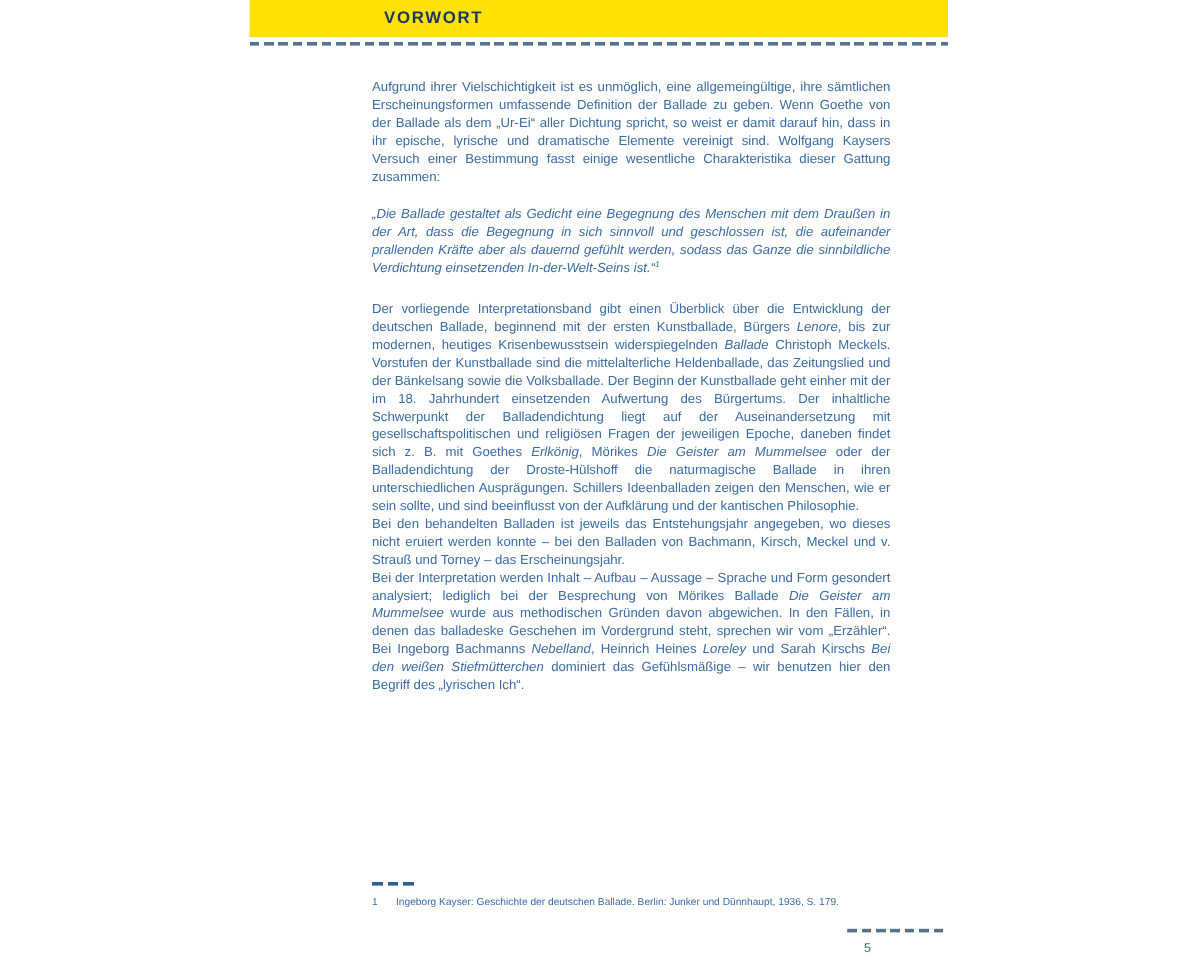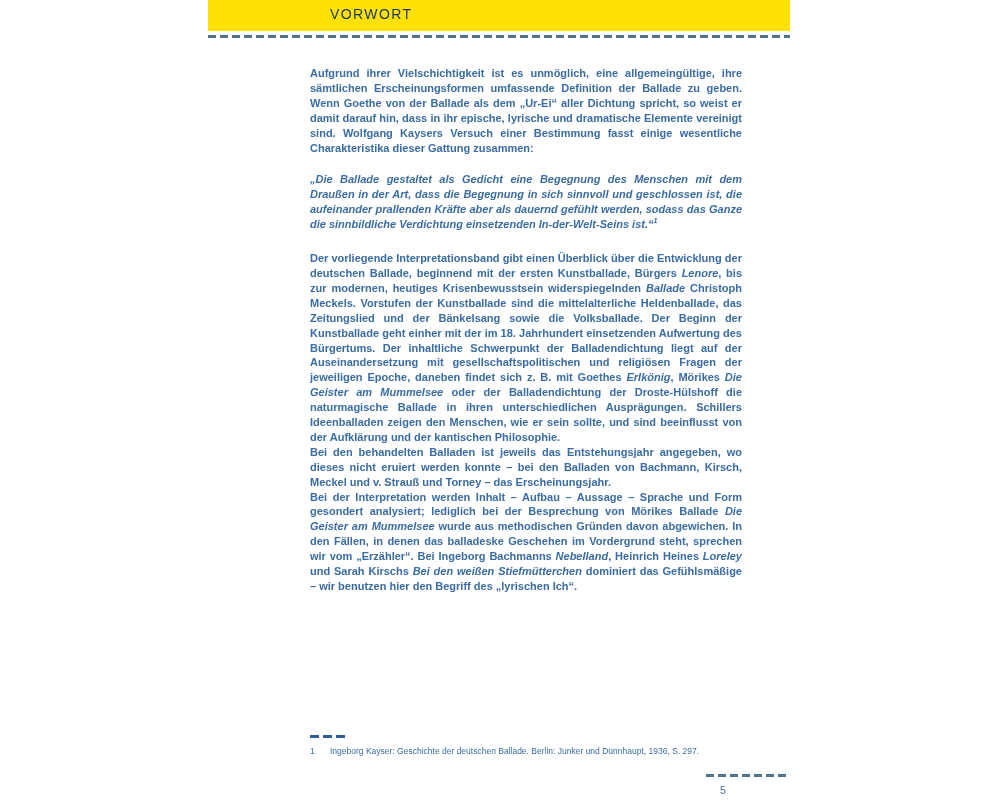"VORWORT" .header-title { font-weight: normal -> bold; left: 122px -> 112px }
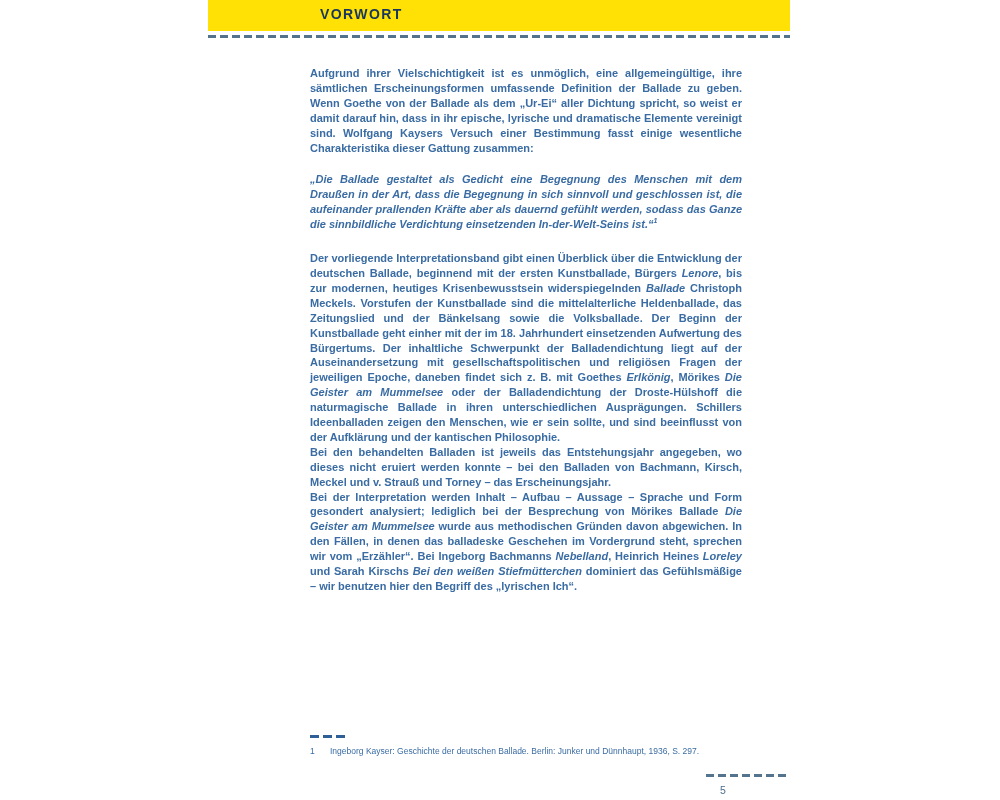"Aufgrund ihrer Vielschichtigkeit ist es" .content p { font-weight: bold -> none }
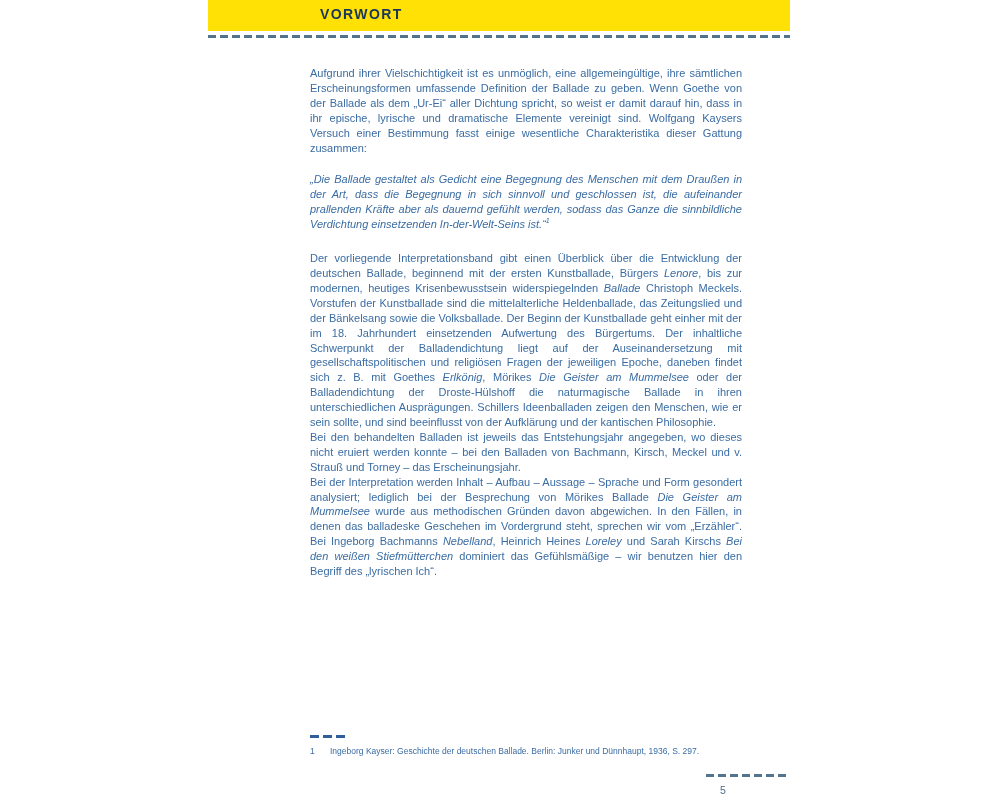". Berlin: Junker und Dünnhaupt," span { text: 297 -> 179 }
